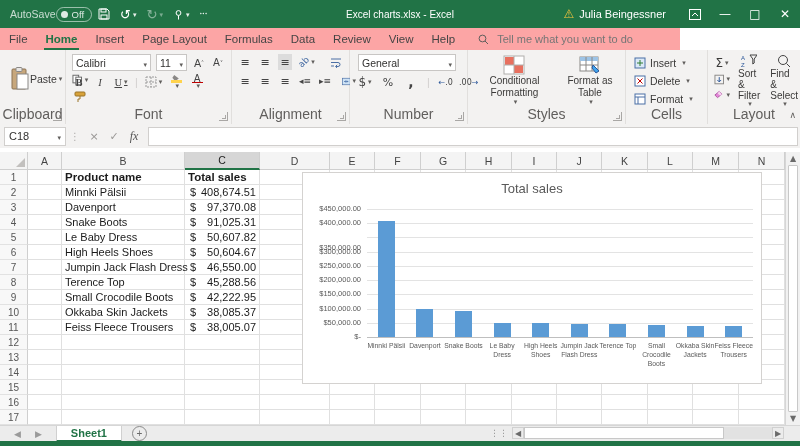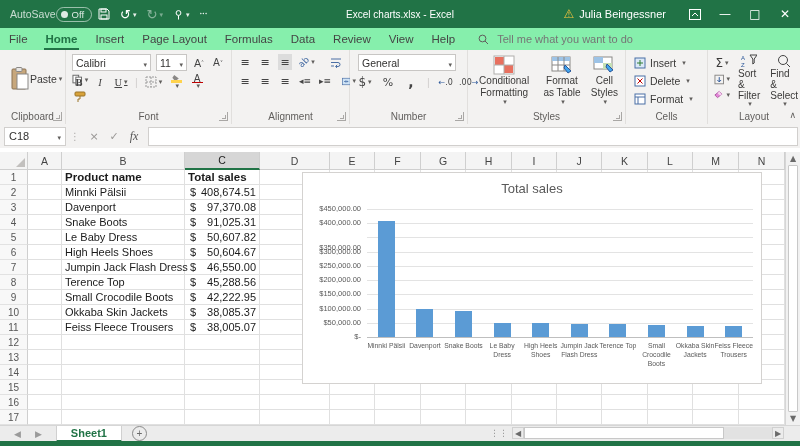"File" .tabrow { background: #86efac -> #fca5a5; width: 800px -> 680px }
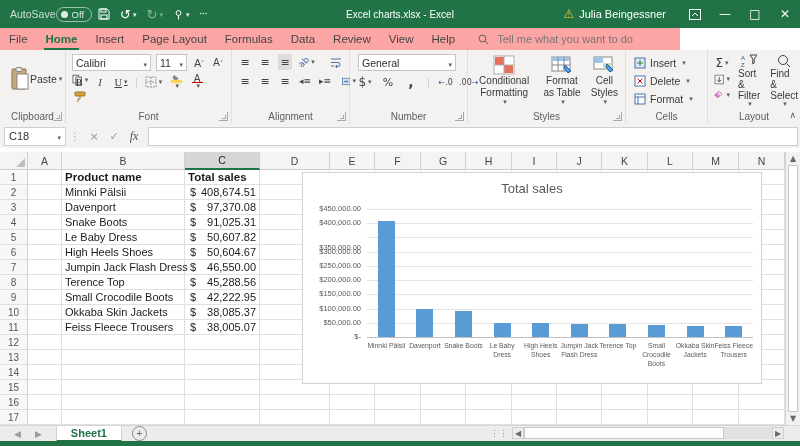"Cell Styles" div.bigbtn { html: <div> <svg> <rect></rect> <rect></rect> <rect></rect> <path></path> </svg> <span>Cell Styles</span> </div> -> none }
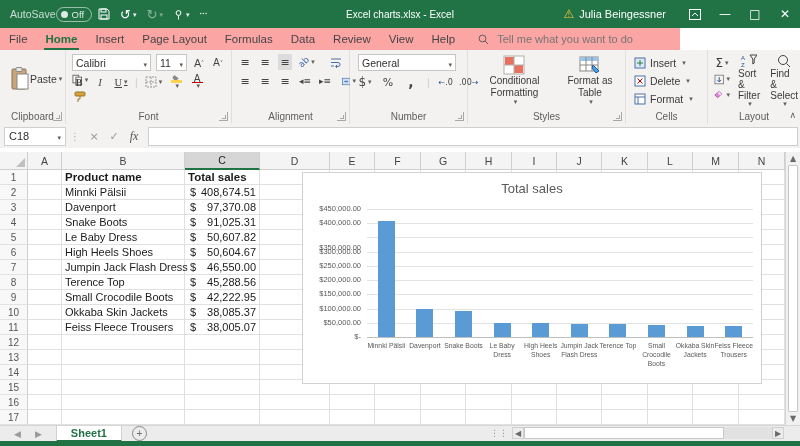"Clipboard" .rlabel { font-size: 10px -> 14px }
